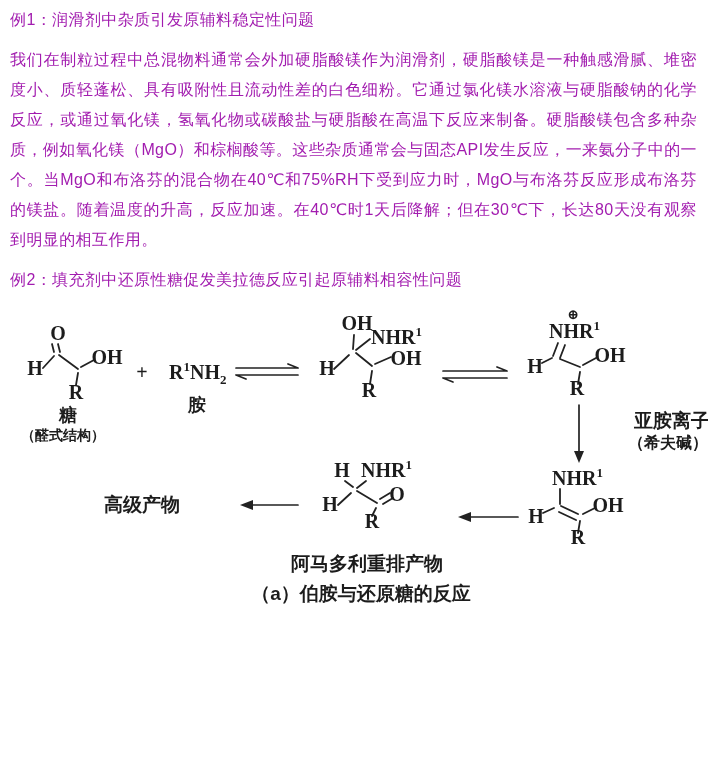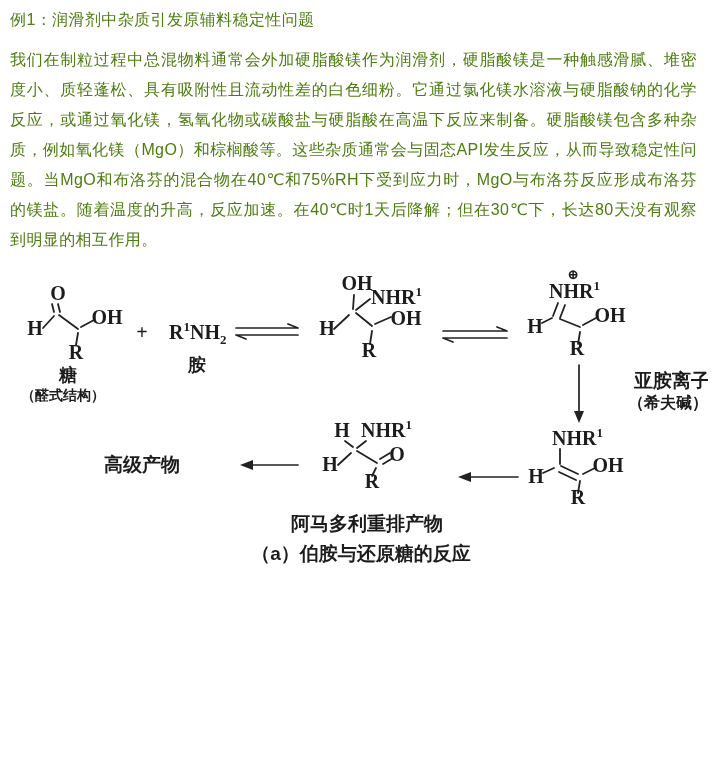"例1：润滑剂中杂质引发原辅料稳定性问题" .article p { color: #4d7c0f -> #a21caf }
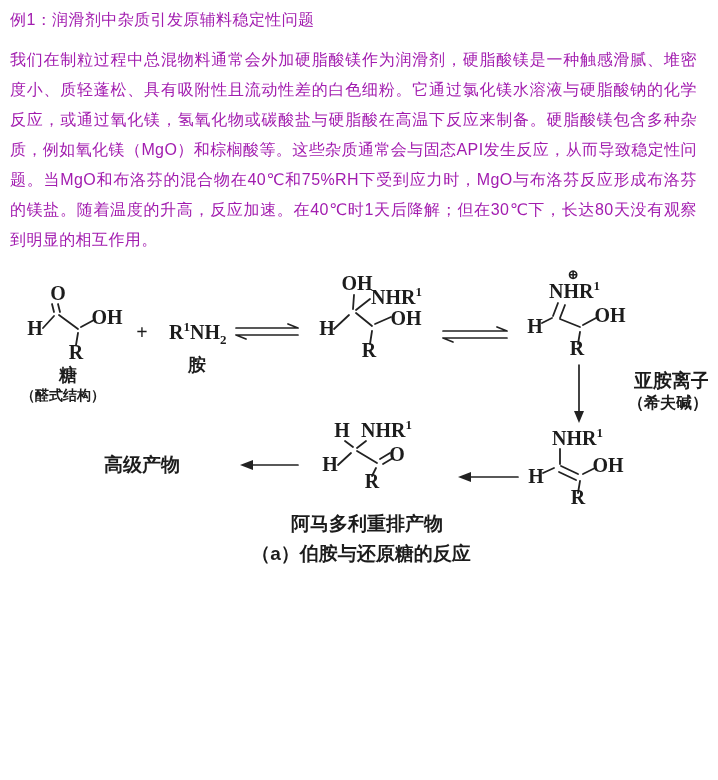"我们在制粒过程中总混物料通常会外加硬脂酸镁作为润滑剂，硬脂酸镁是一种触感滑腻、堆" p { text: 从而导致稳定性问题 -> 一来氨分子中的一个 }
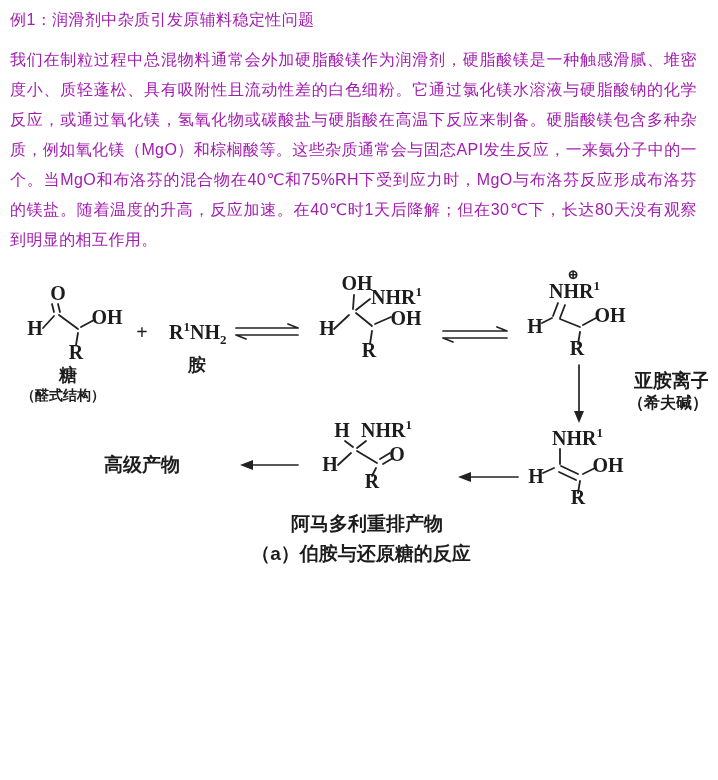"例2：填充剂中还原性糖促发美拉德反应引起原辅料相容性问题" p { html: none -> <p>例2：填充剂中还原性糖促发美拉德反应引起原辅料相容性问题</p> }
